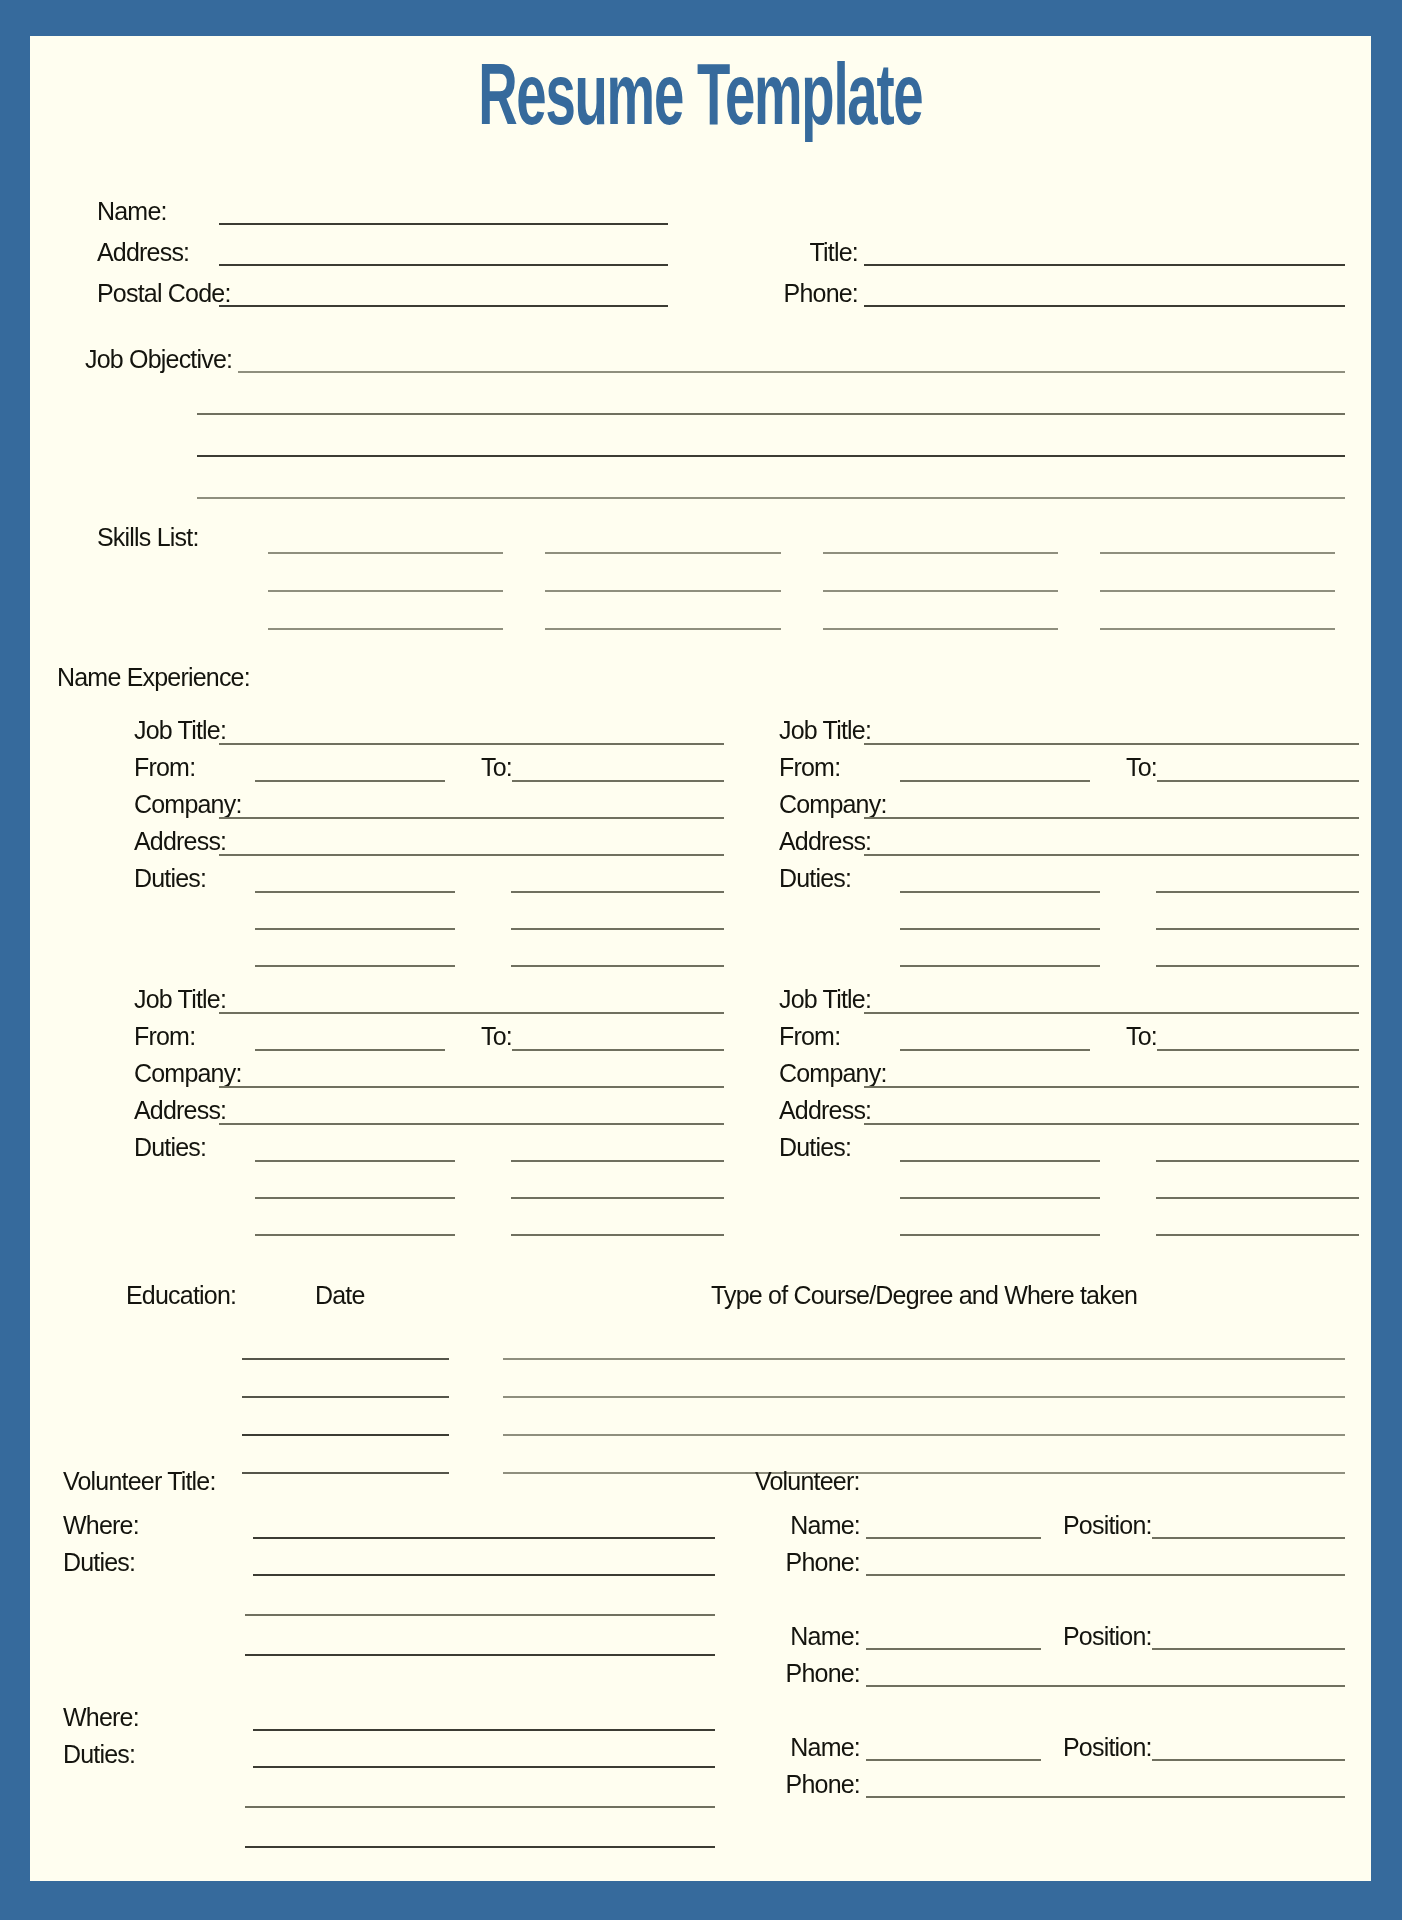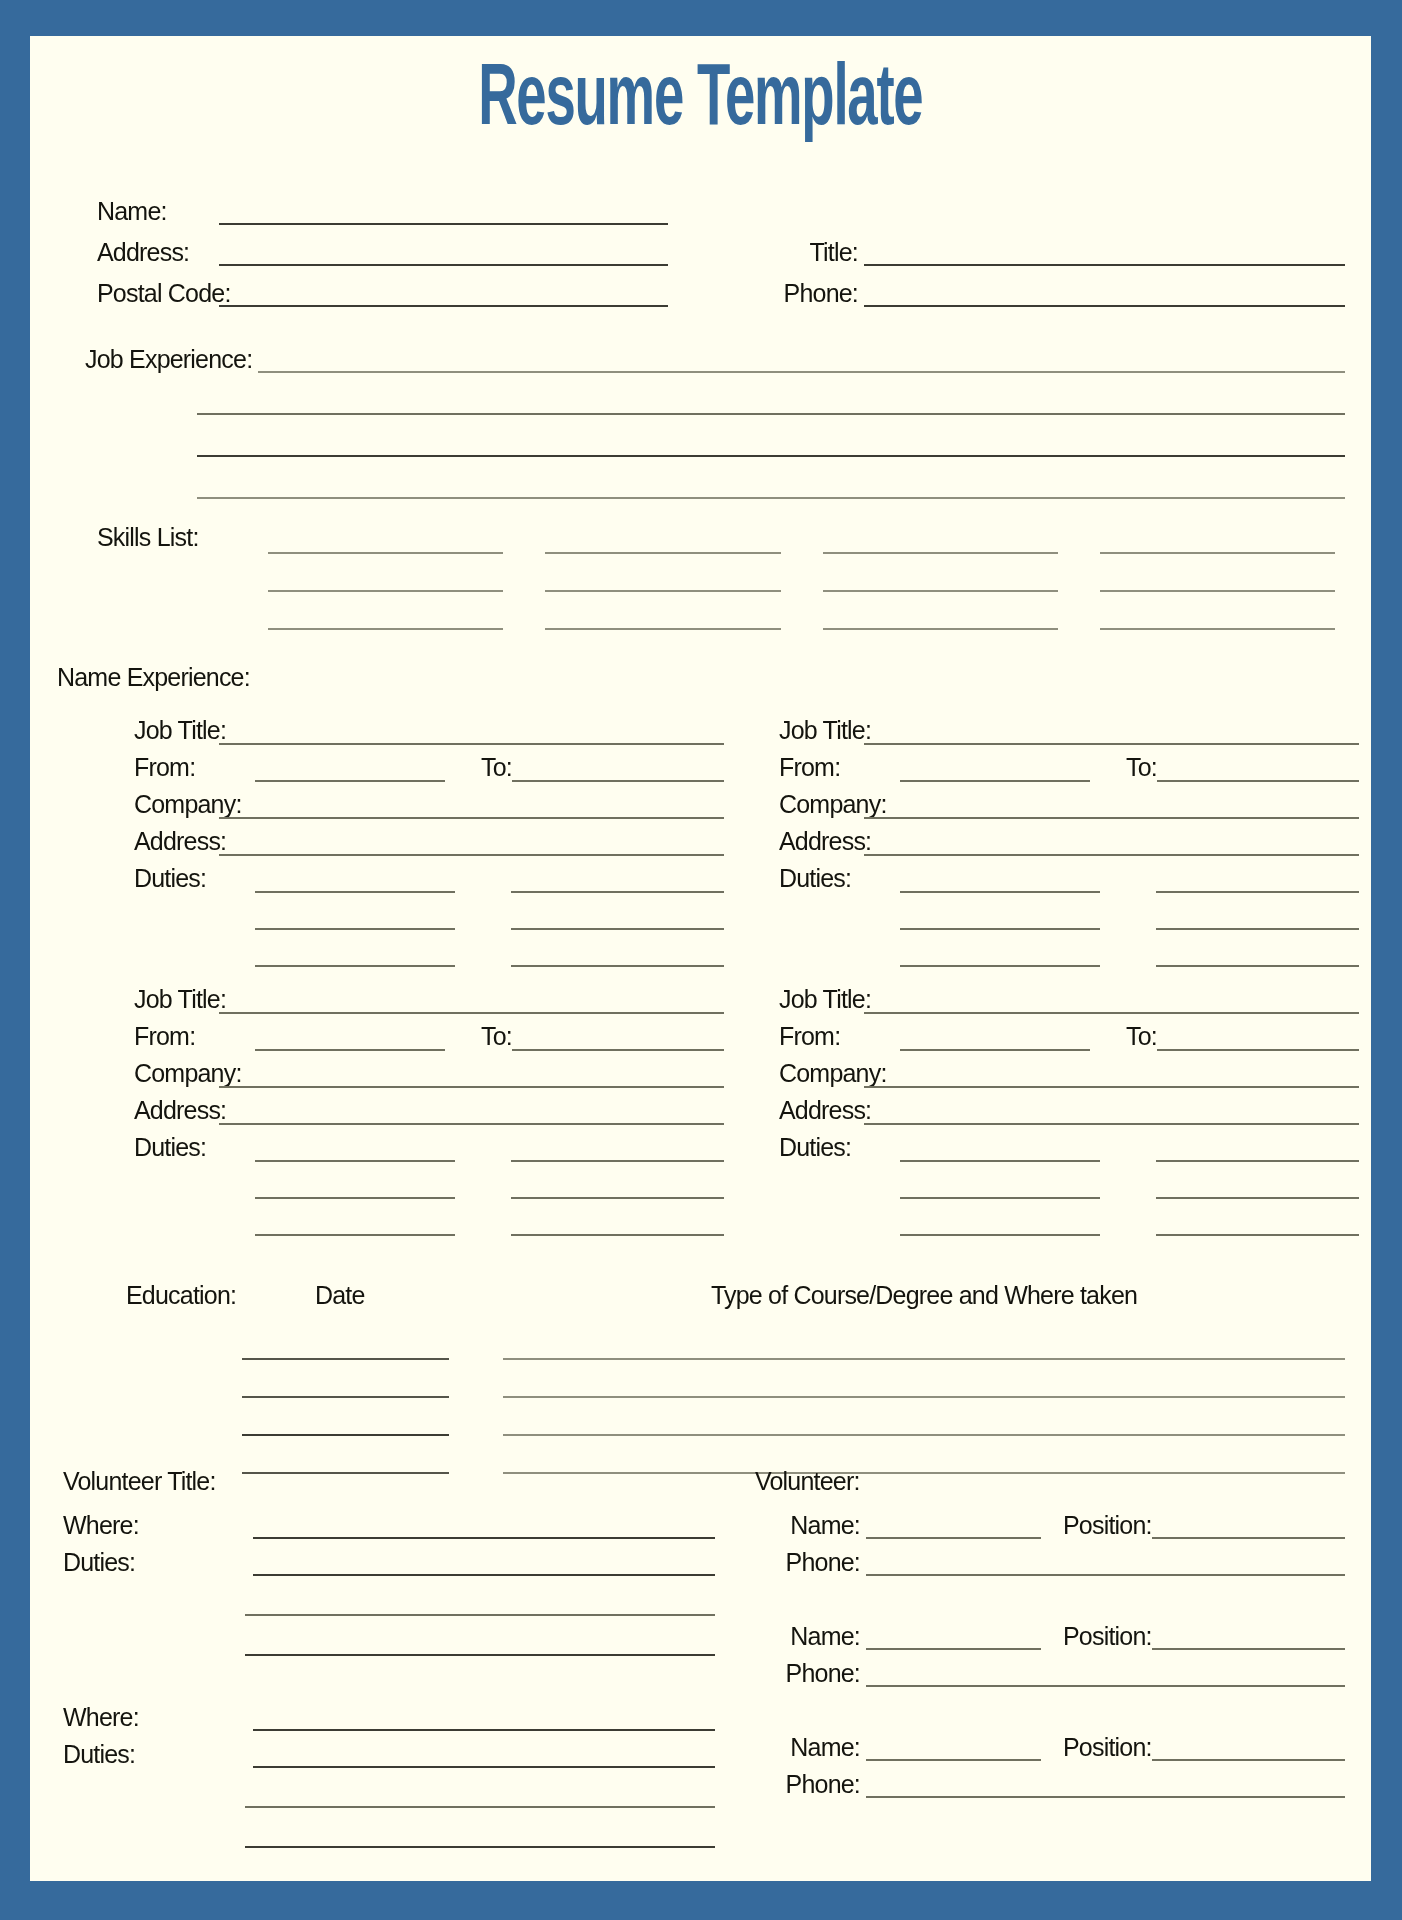"Job Experience:" span.lbl { text: Experience -> Objective }
